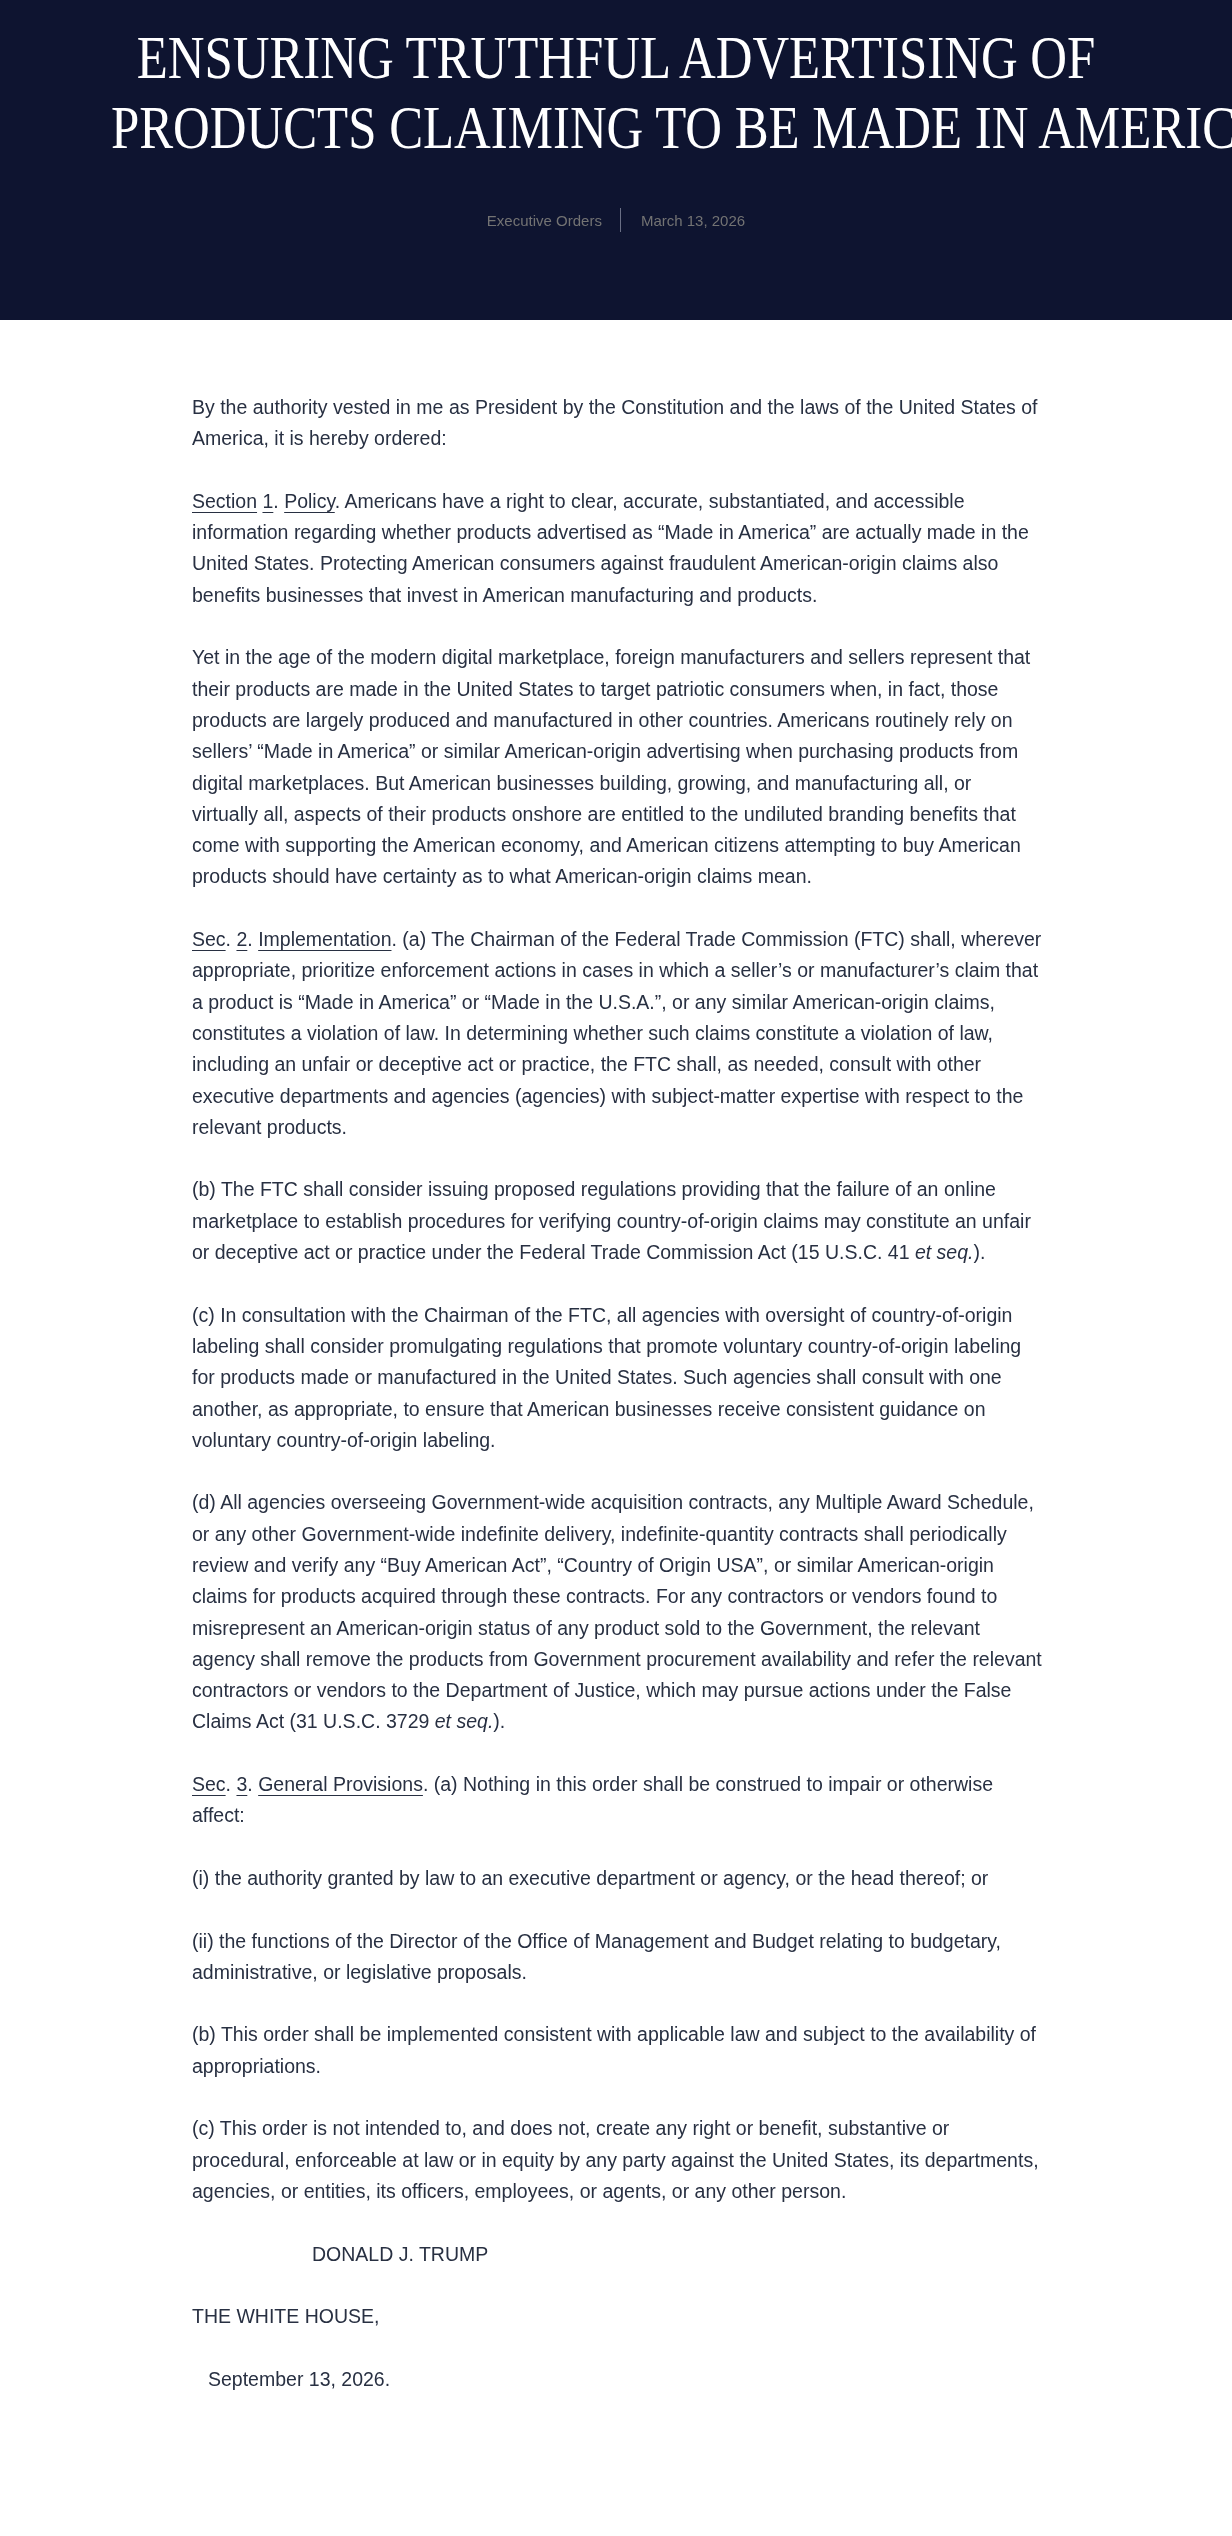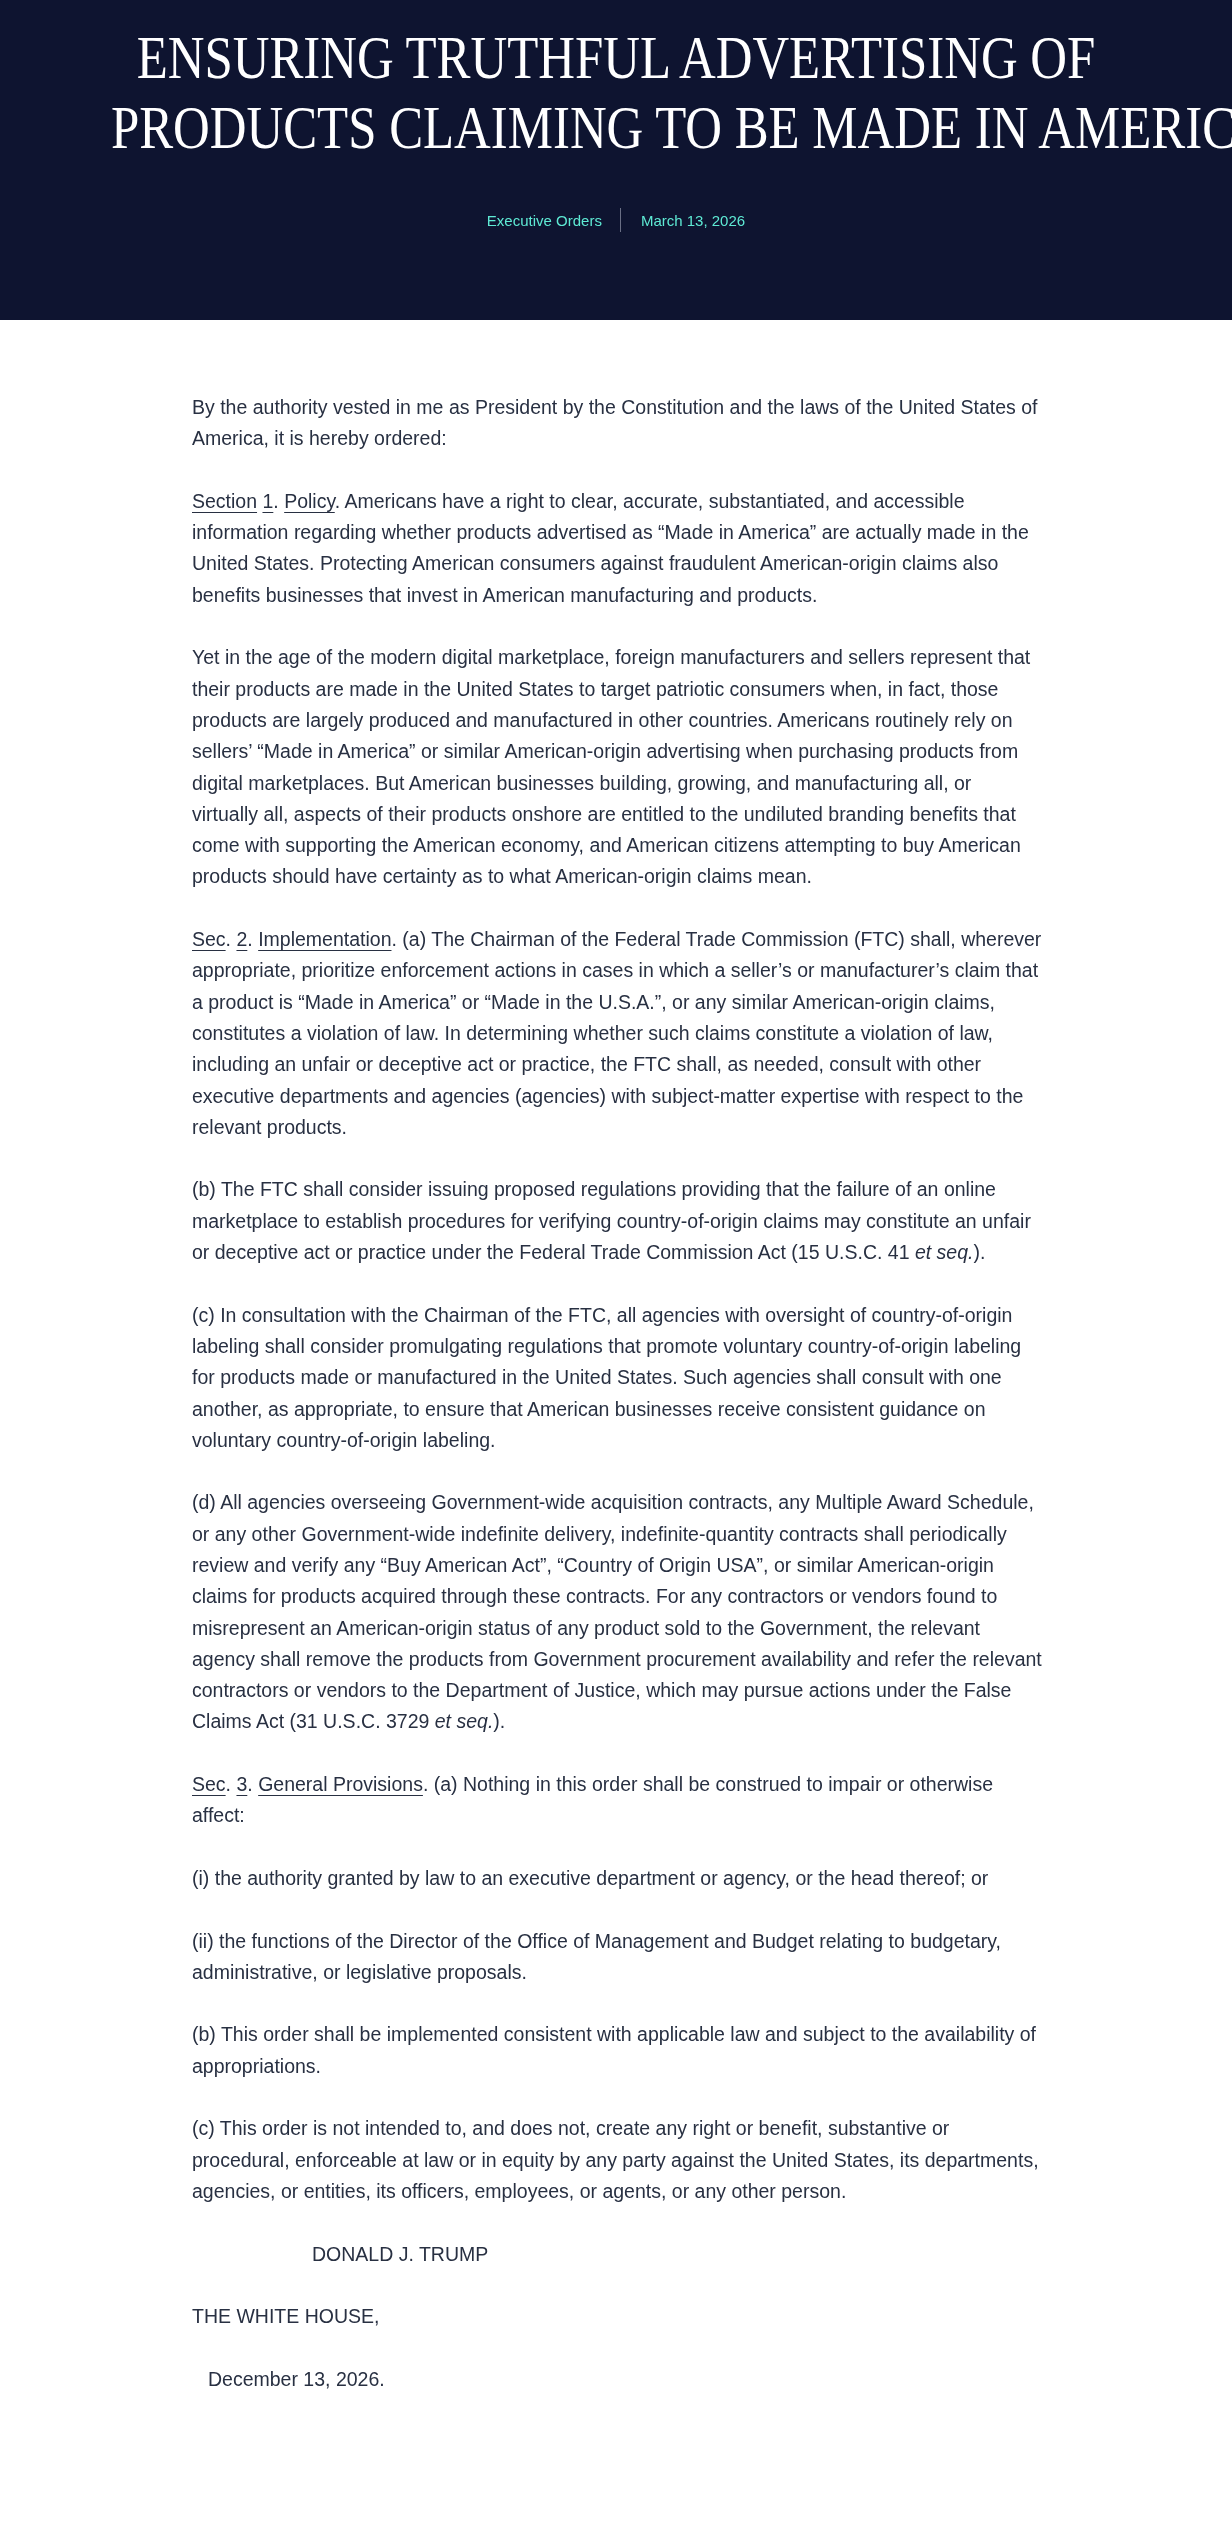"Executive Orders" .hero-meta { color: #5eead4 -> #737373 }
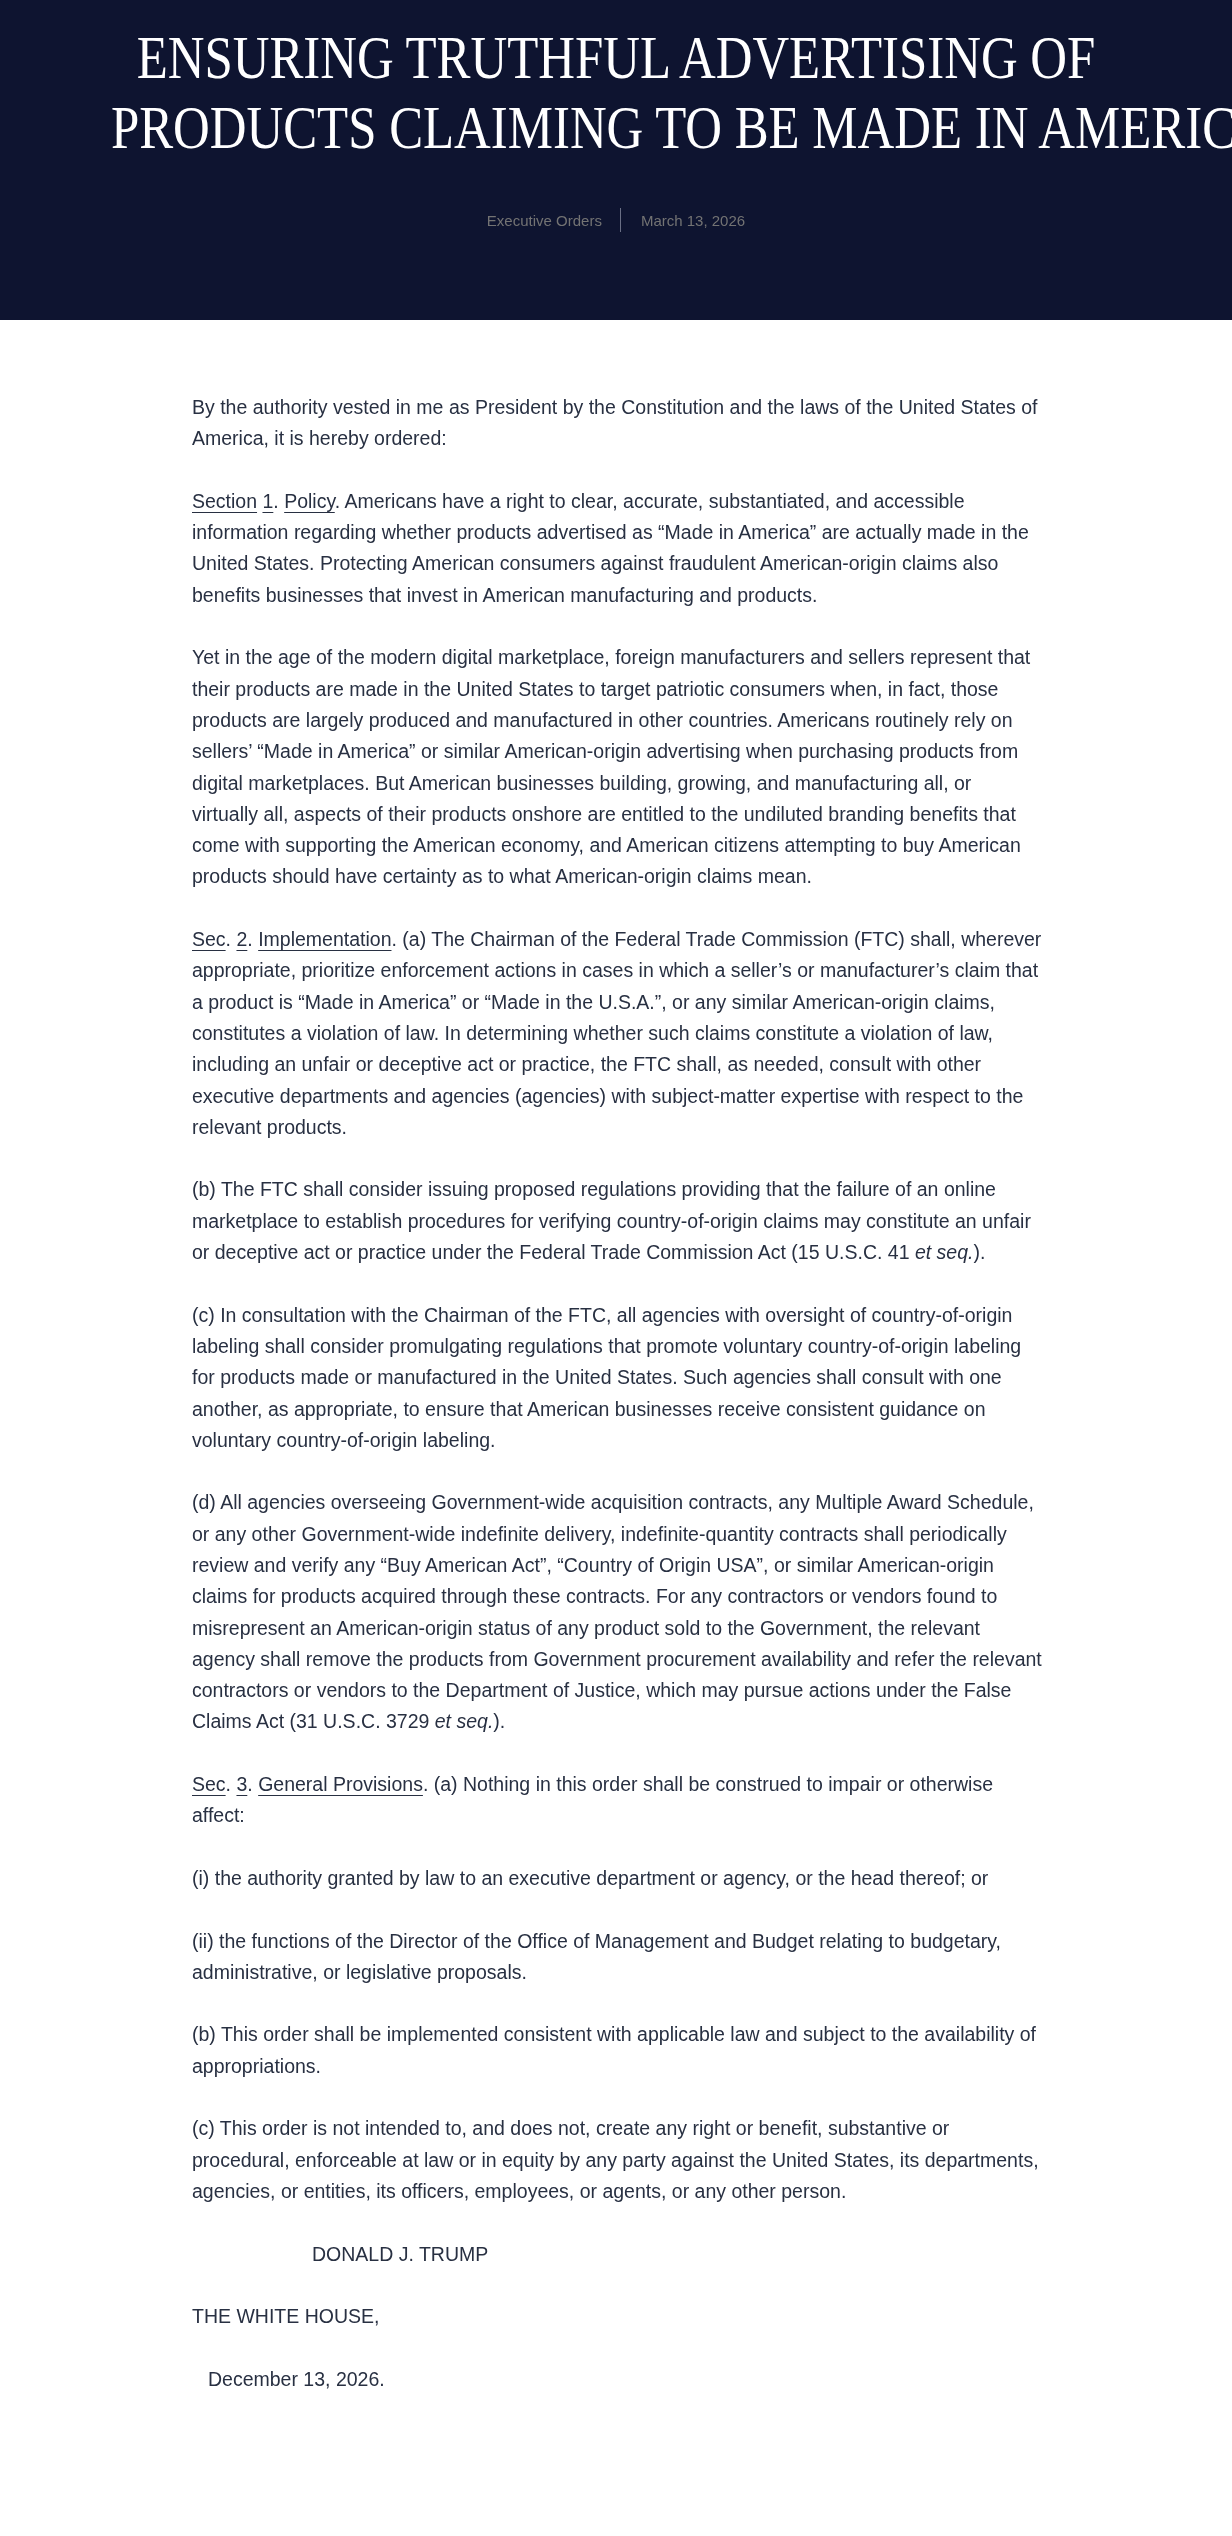"December 13, 2026." p.sig-date { text: December -> September }
